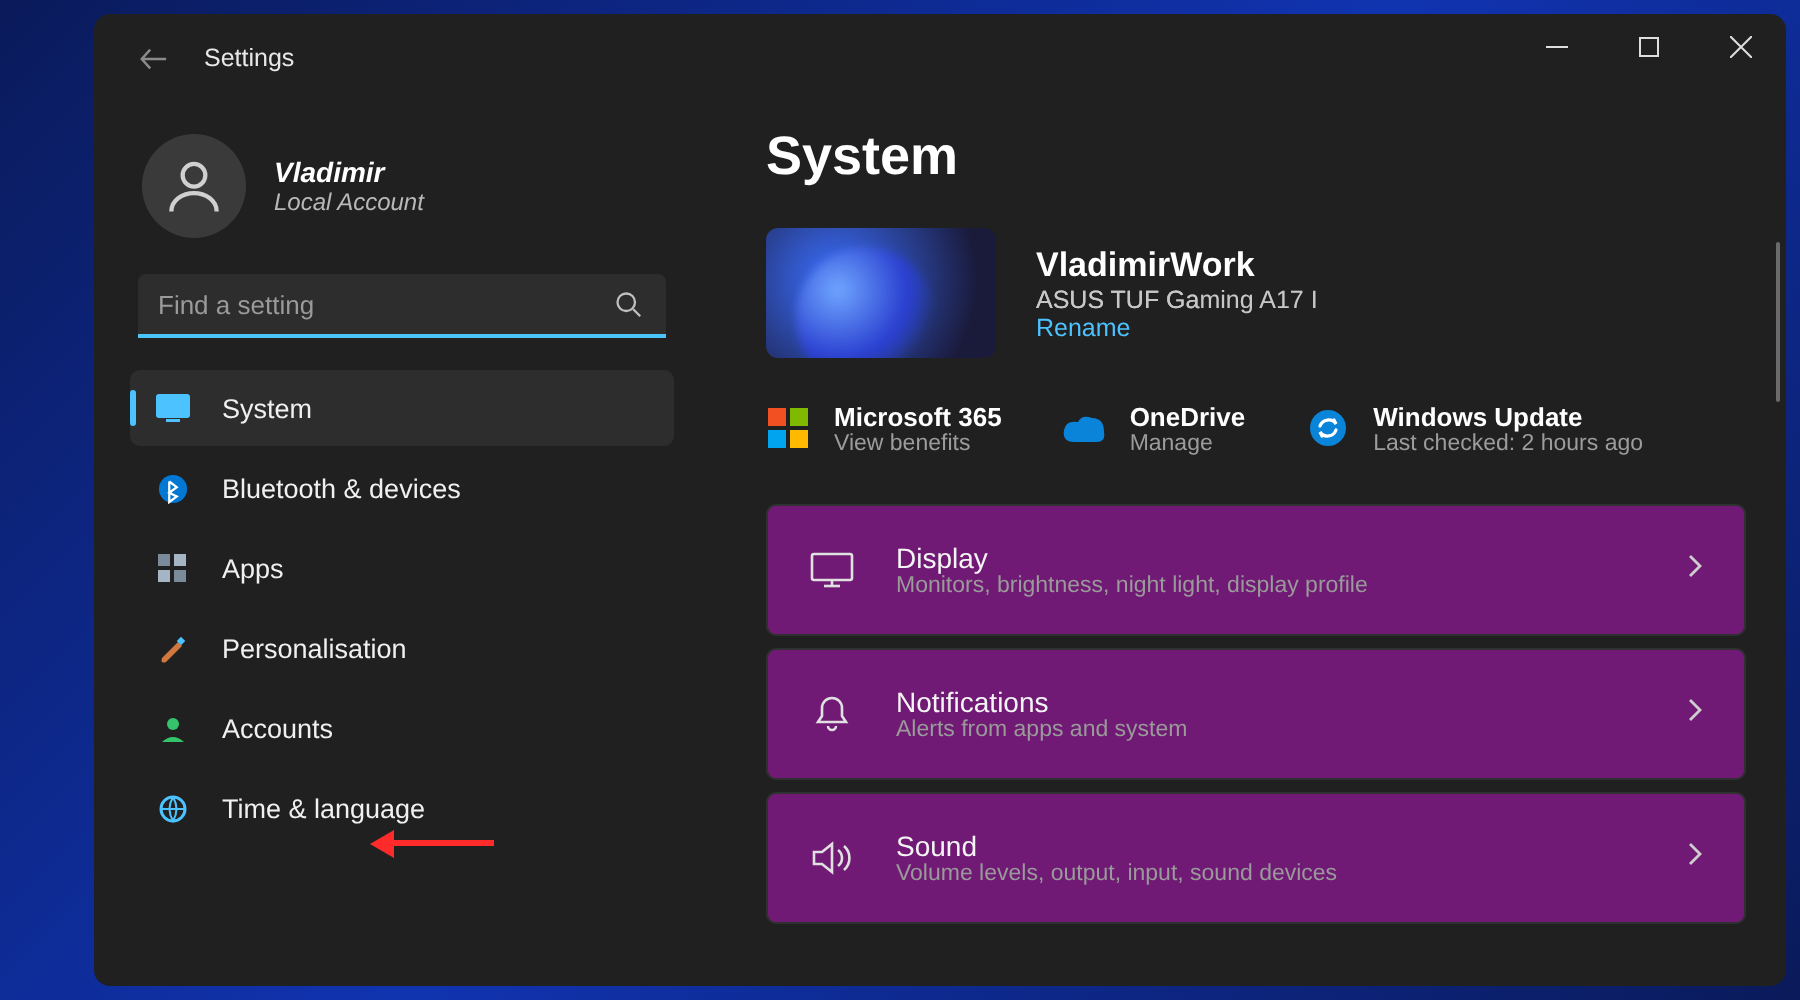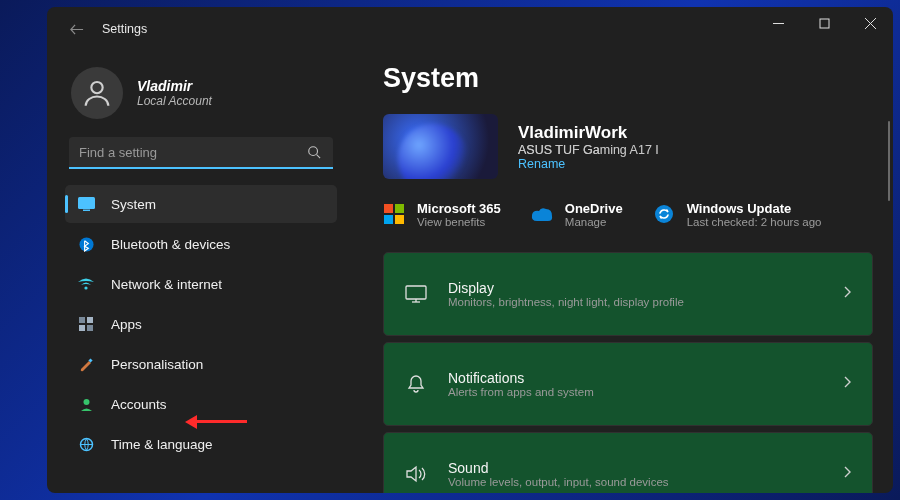"Network & internet" div.nav-item { html: <div> <span> <svg> <path></path> <path></path> <circle></circle> </svg> </span> <span>Network &amp; internet</span> </div> -> none }
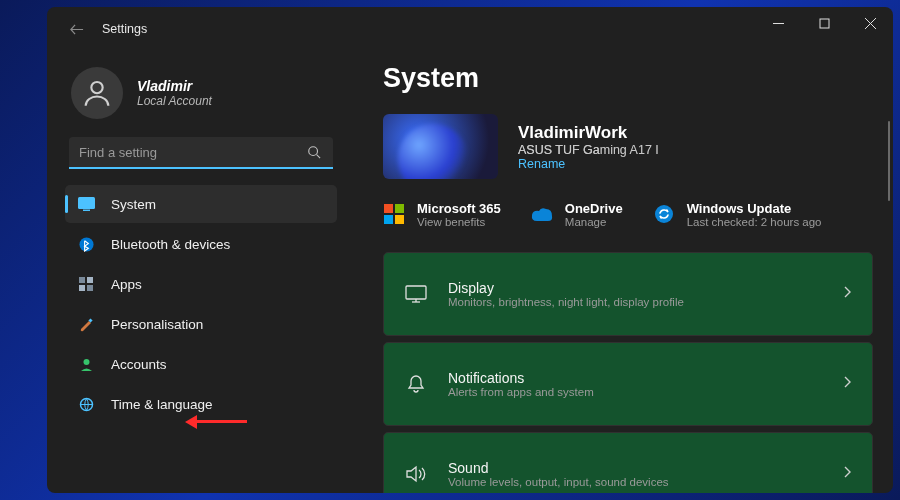"Display" .tile { background: #14532d -> #701a75; height: 84px -> 66px }
